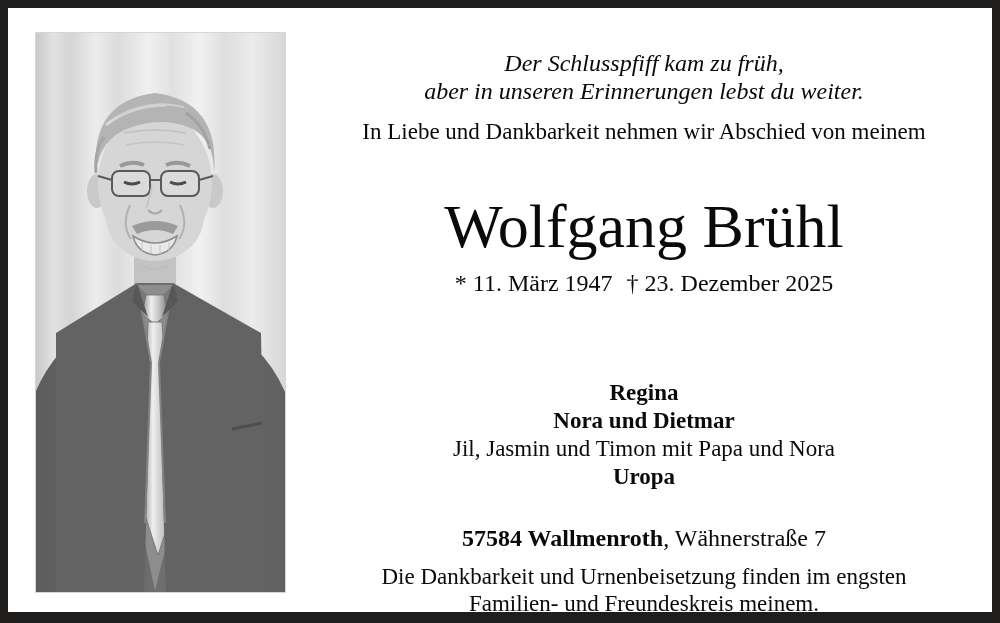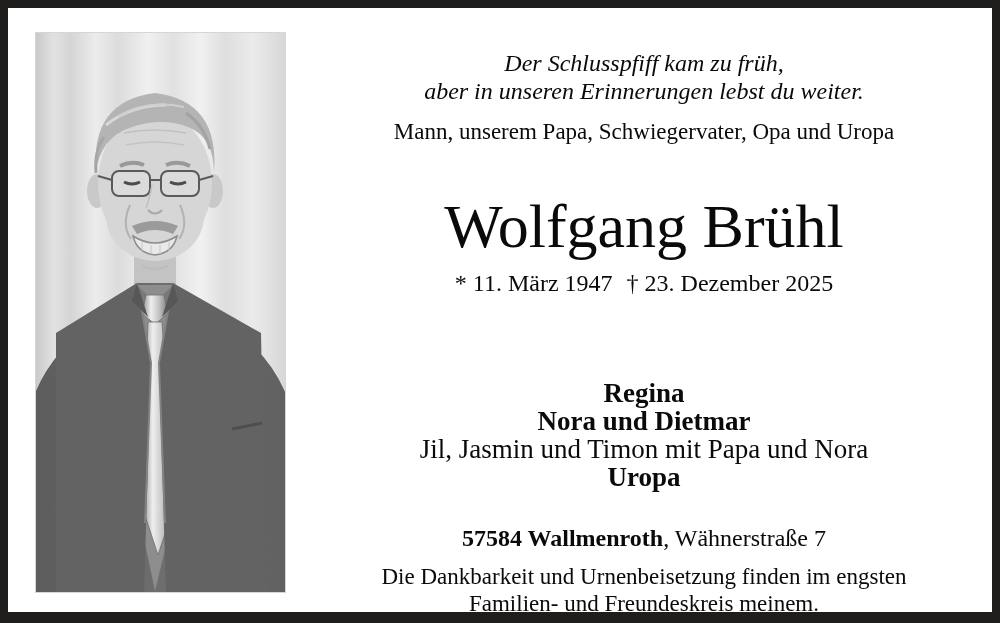"In Liebe und Dankbarkeit nehmen" div { html: none -> <div>In Liebe und Dankbarkeit nehmen wir Abschied von meinem</div> }
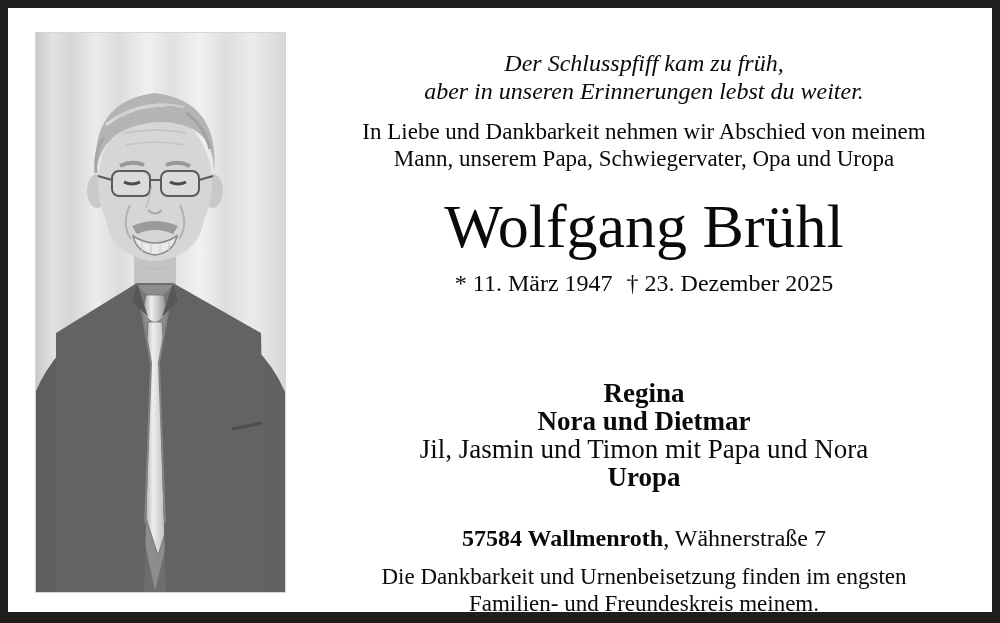"Mann, unserem Papa, Schwiegervater, Opa" div { html: <div>Mann, unserem Papa, Schwiegervater, Opa und Uropa</div> -> none }
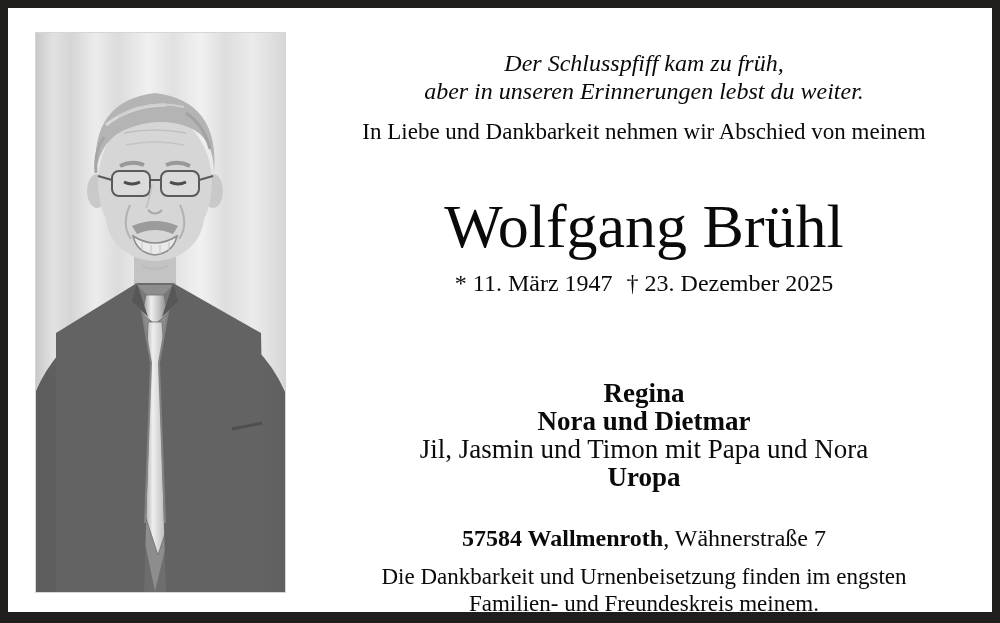"Regina" .mourners { font-size: 27px -> 23px }
